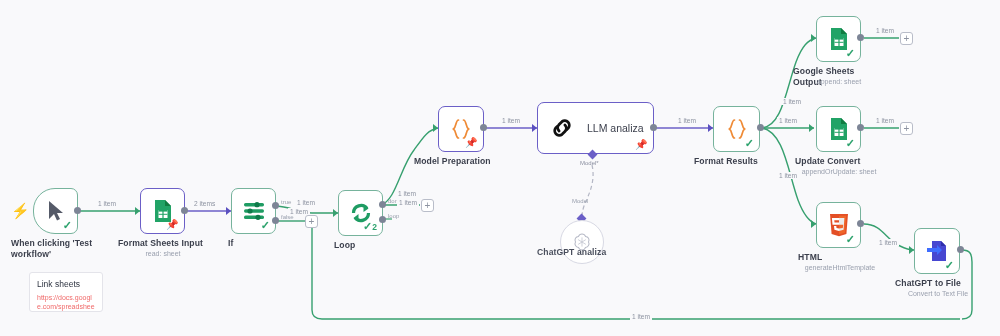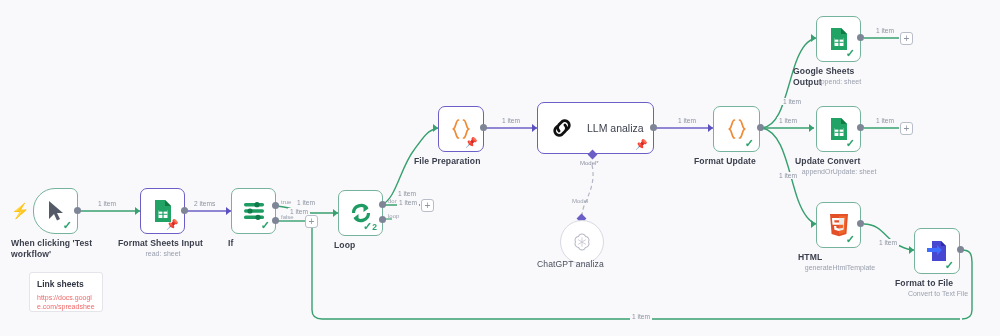"File Preparation" div.node-label { text: File -> Model }
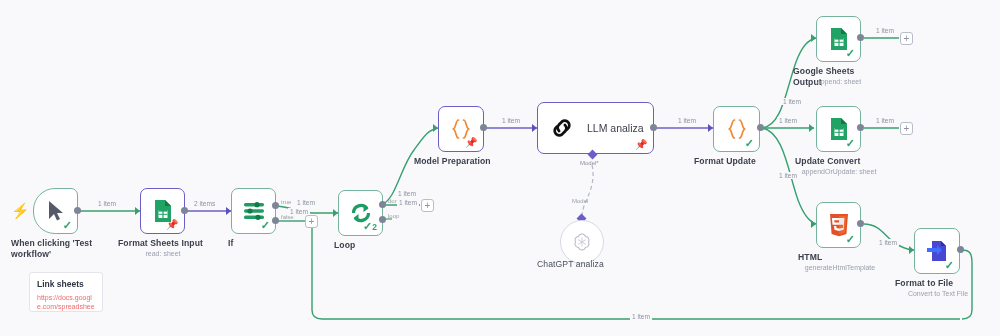"Format Update" div.node-label { text: Update -> Results }
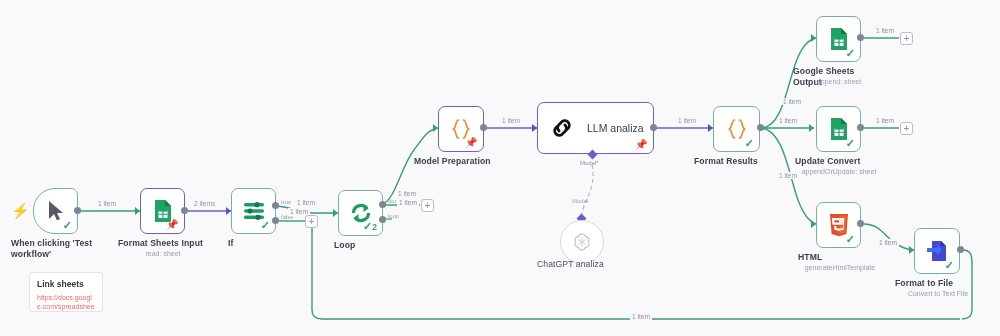"ChatGPT analiza" div.node-label { font-weight: normal -> bold; top: 259px -> 247px }
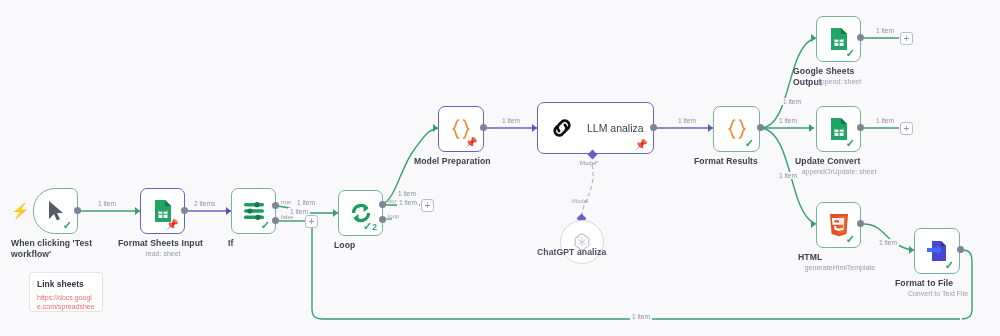"Link sheets" .sticky-title { font-weight: bold -> normal }
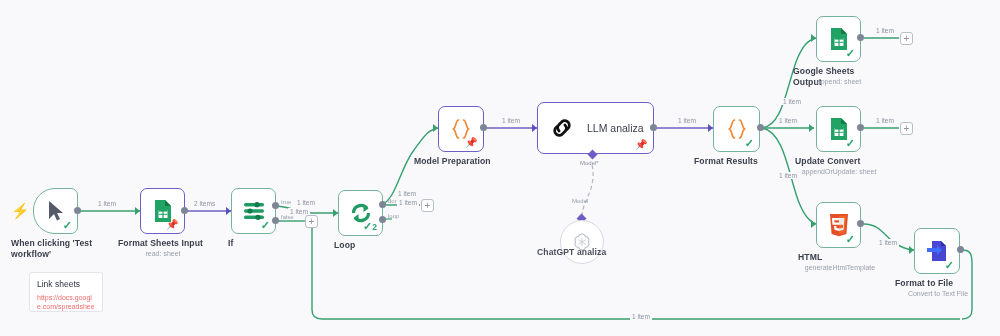"Format to File" div.node-label { text: Format -> ChatGPT }
